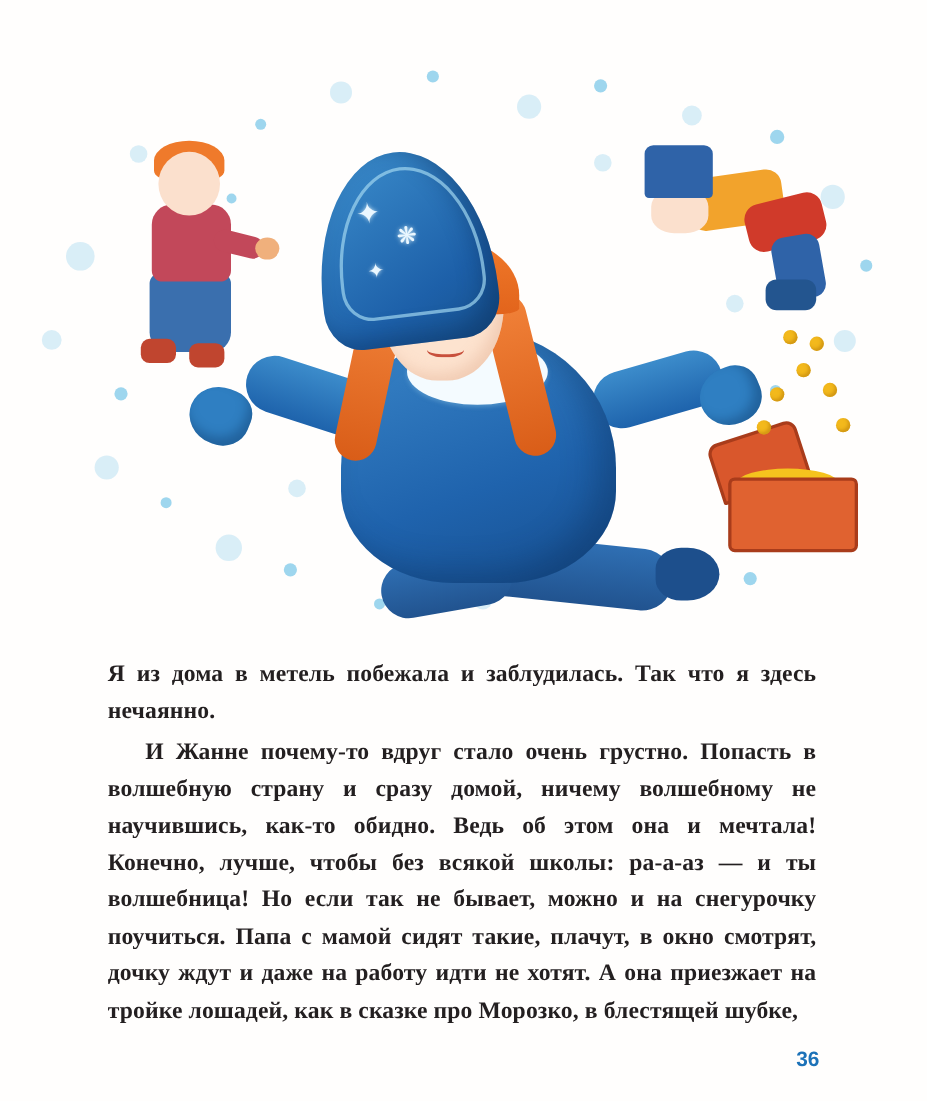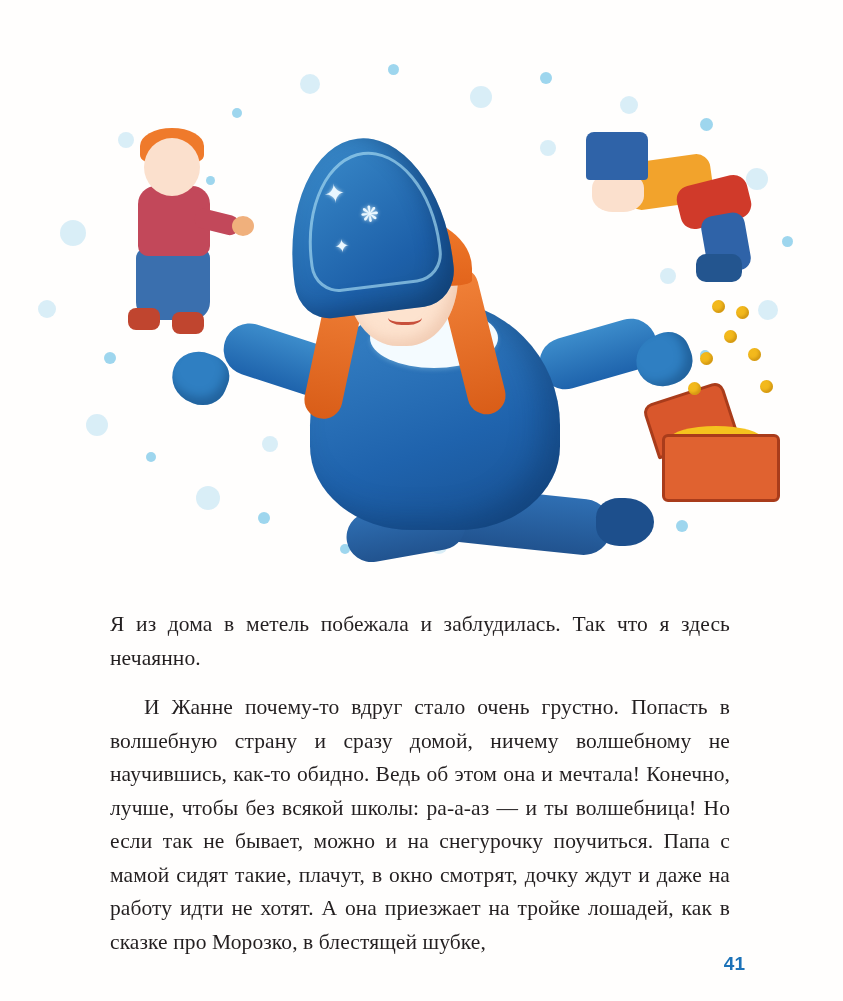"Я из дома в метель" .text-block p { font-weight: none -> bold; margin: 16px -> 4px }
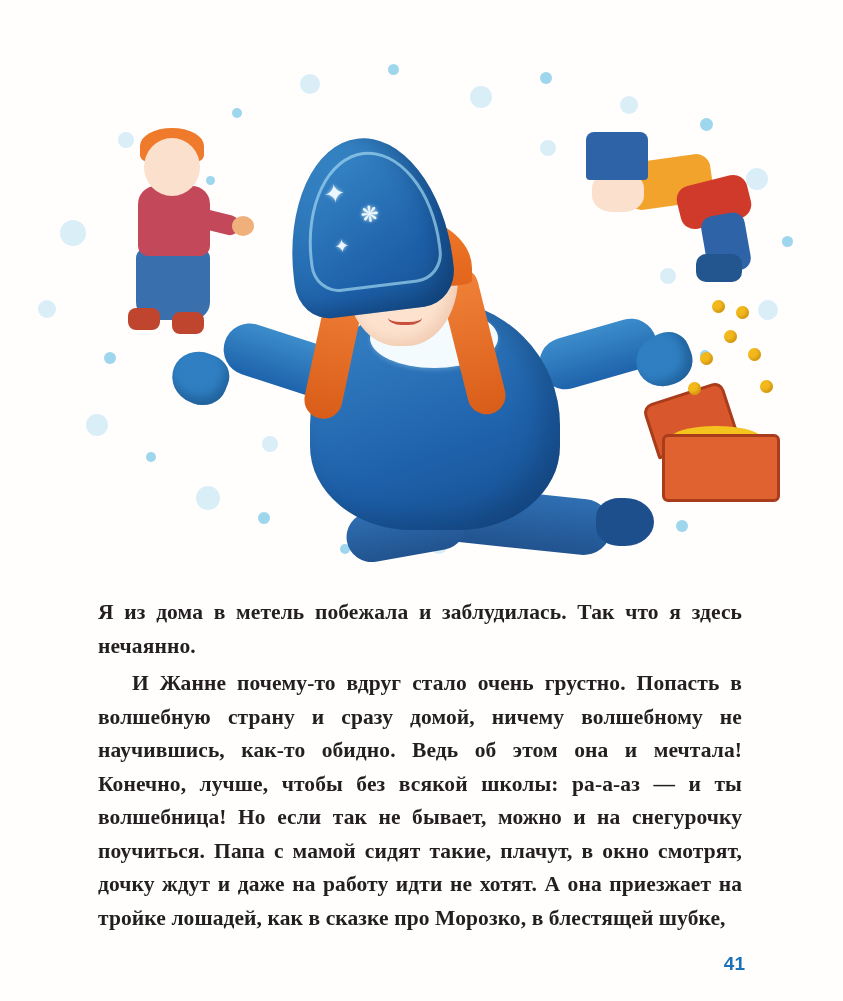"41" div.page-number { text: 41 -> 36 }
